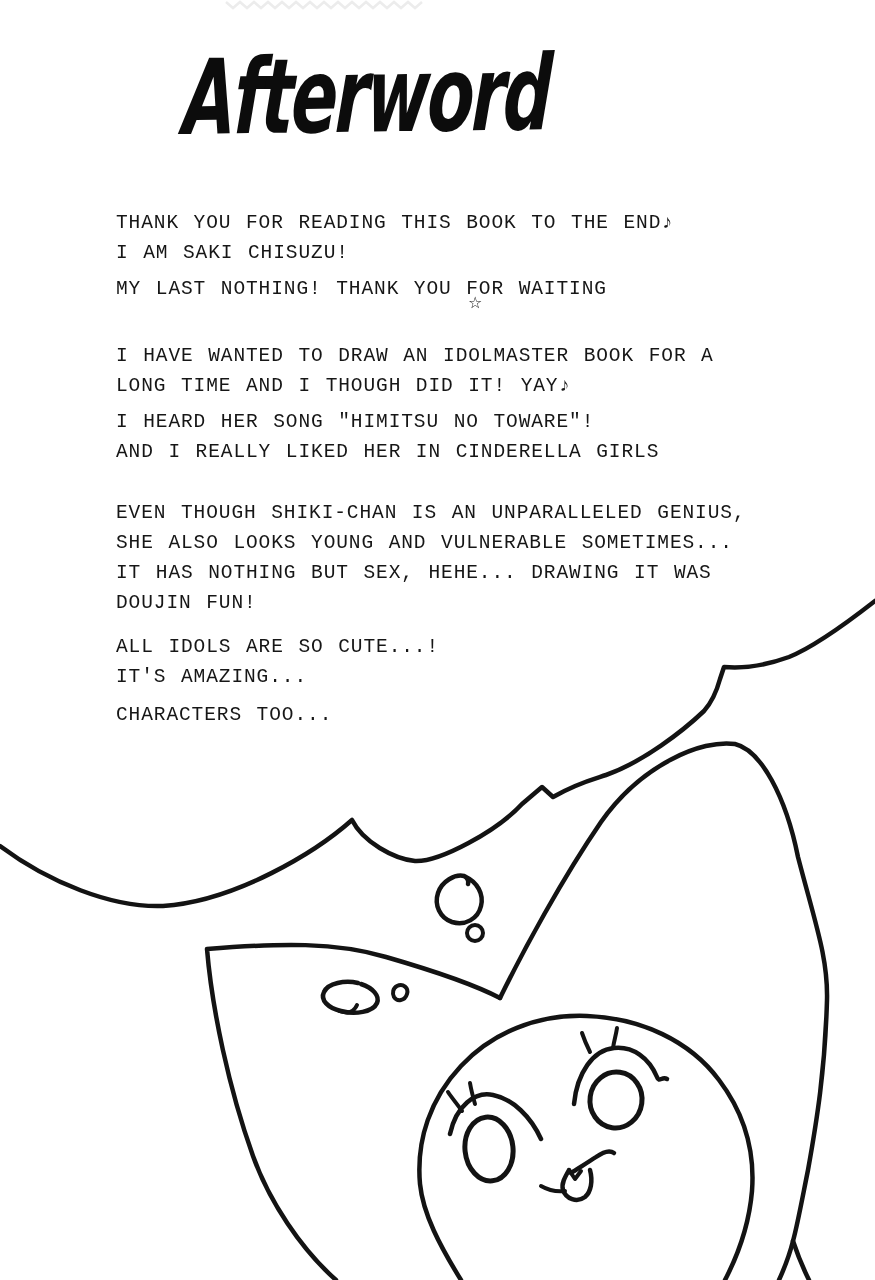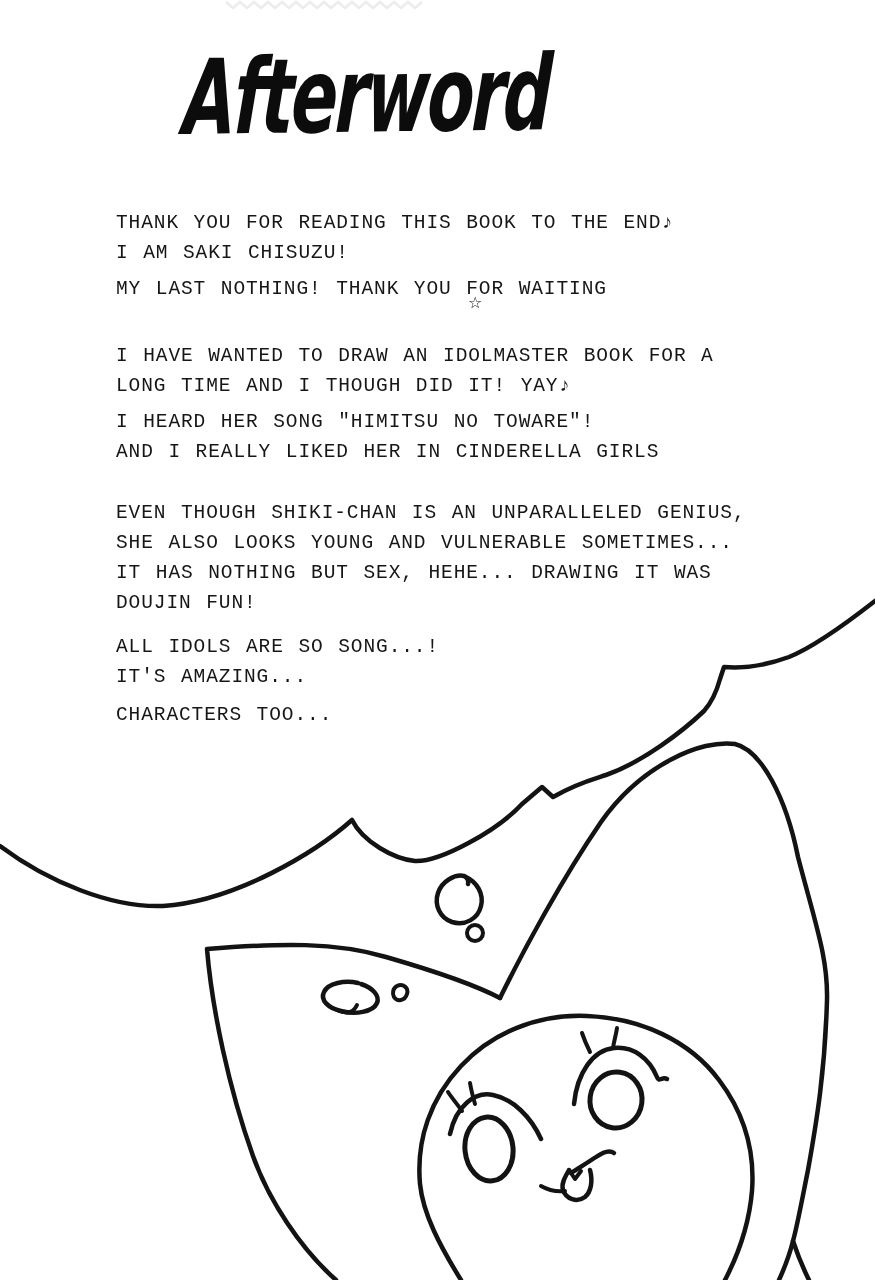"ALL IDOLS ARE SO SONG...!" div { text: SONG -> CUTE }
